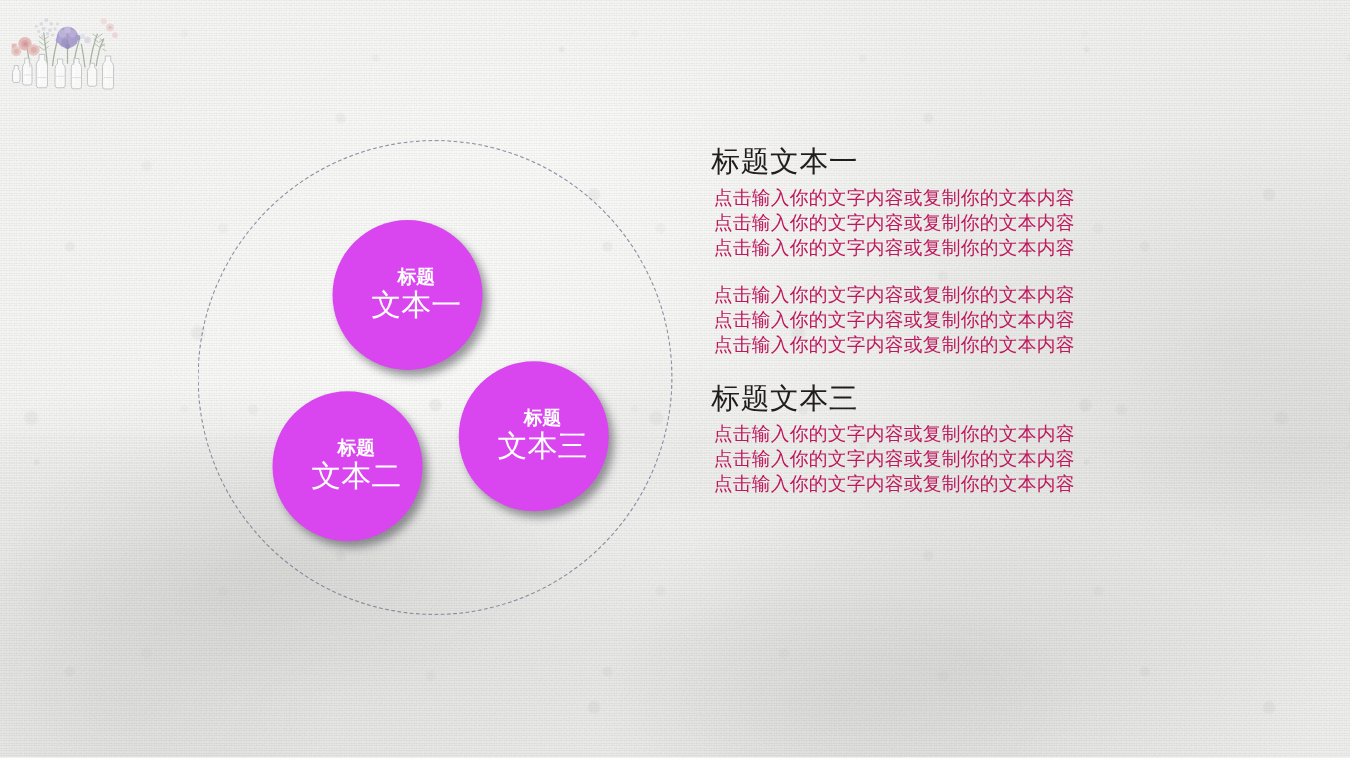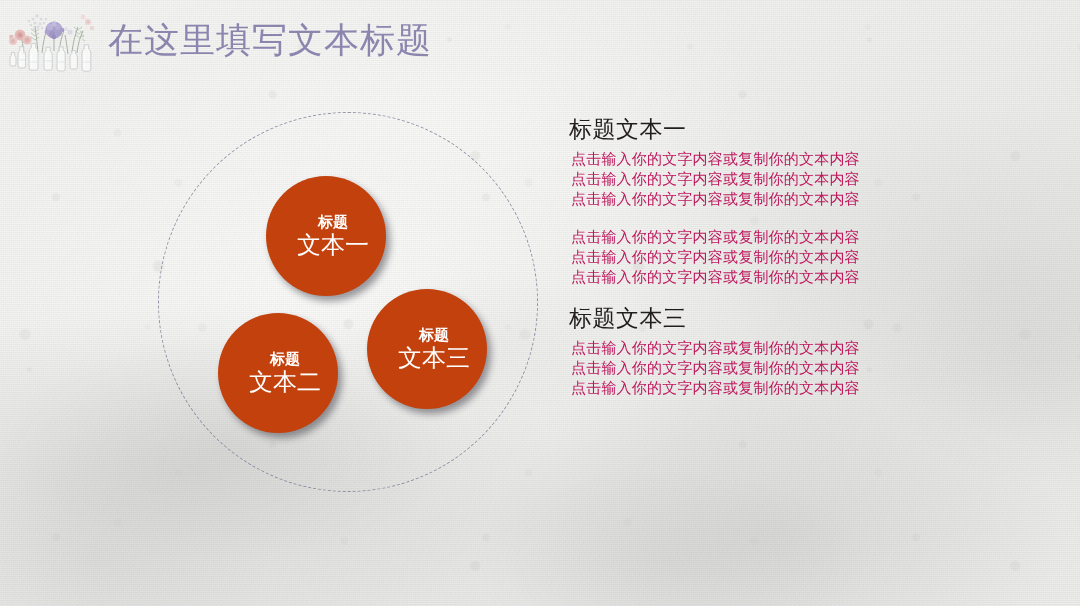"在这里填写文本标题" div { html: <div>在这里填写文本标题</div> -> none }
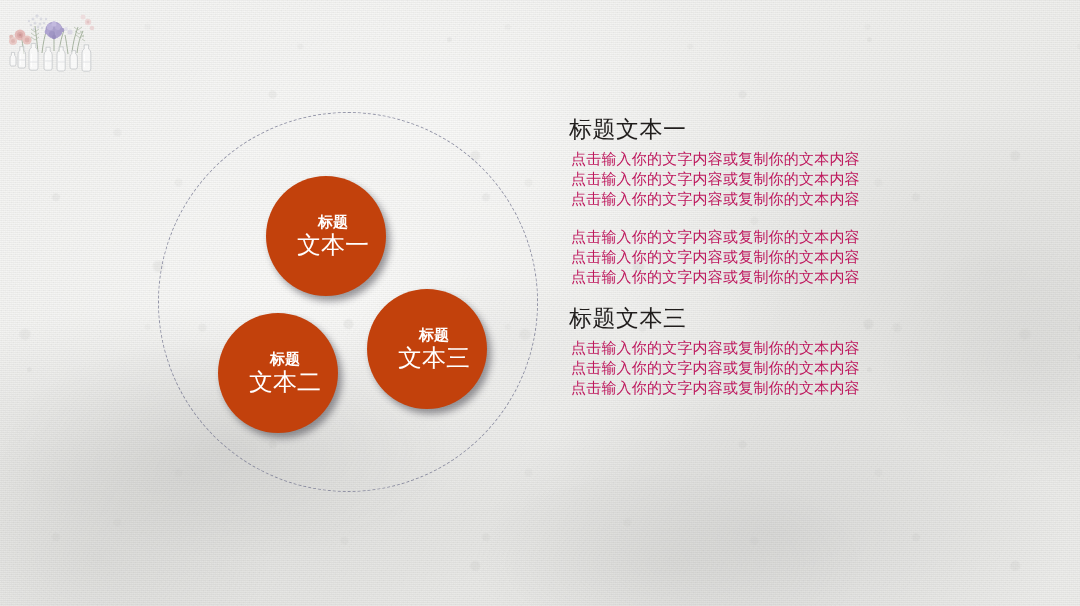"标题" .node { background: #c2410c -> #d946ef }
